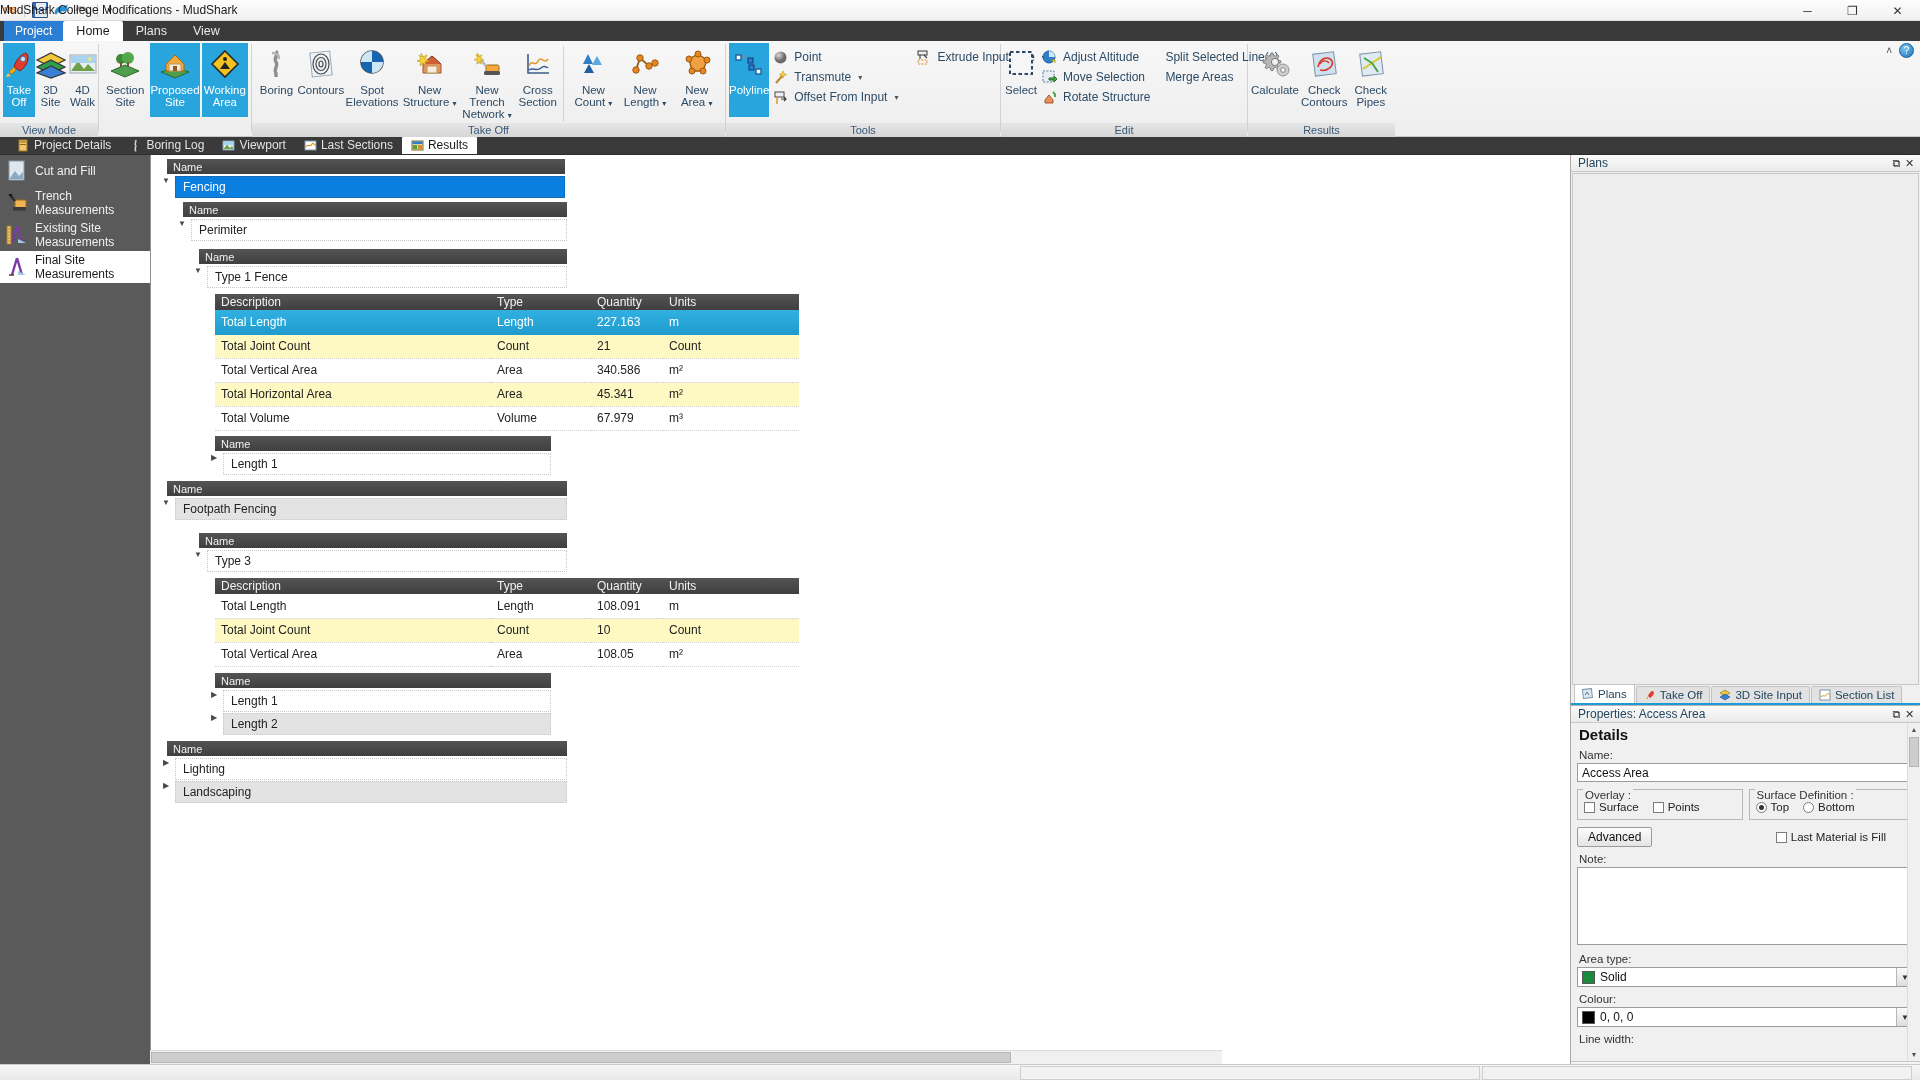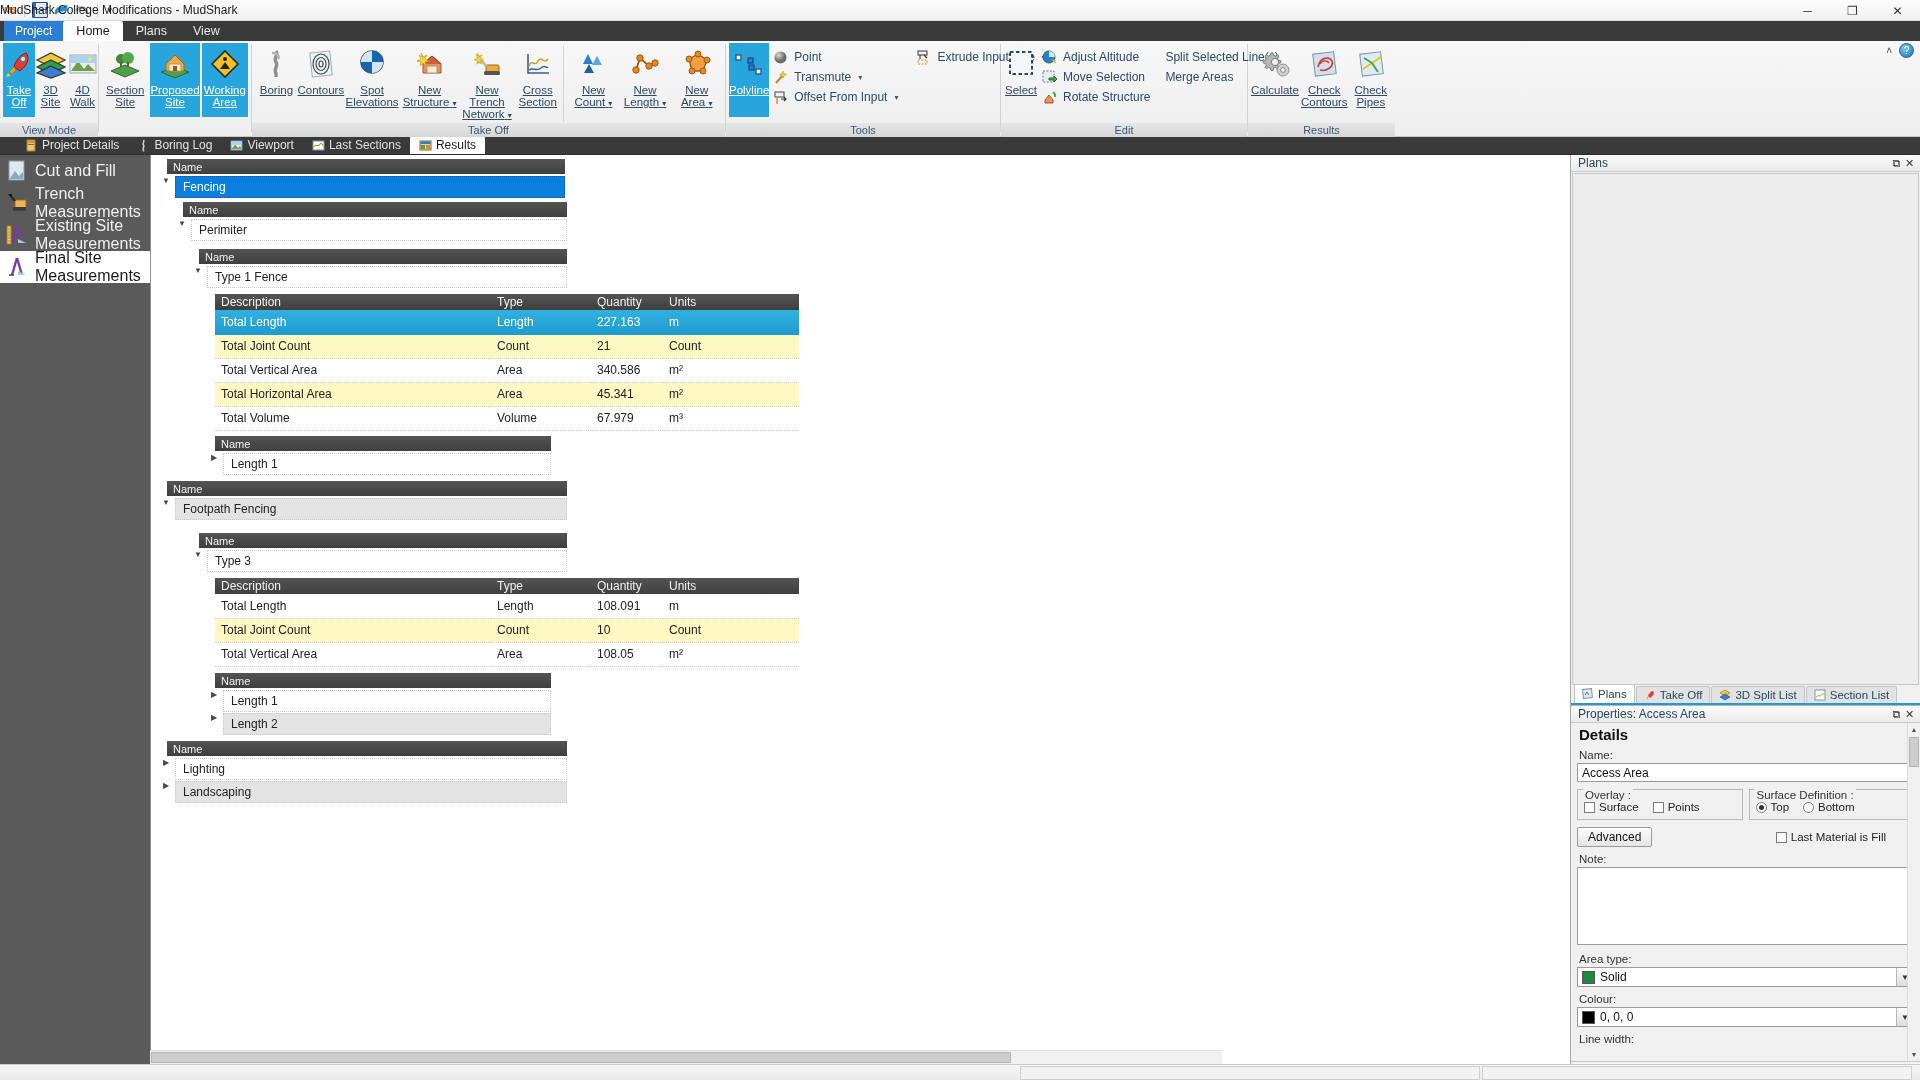"Take" .bigbtn { text-decoration: underline -> none }
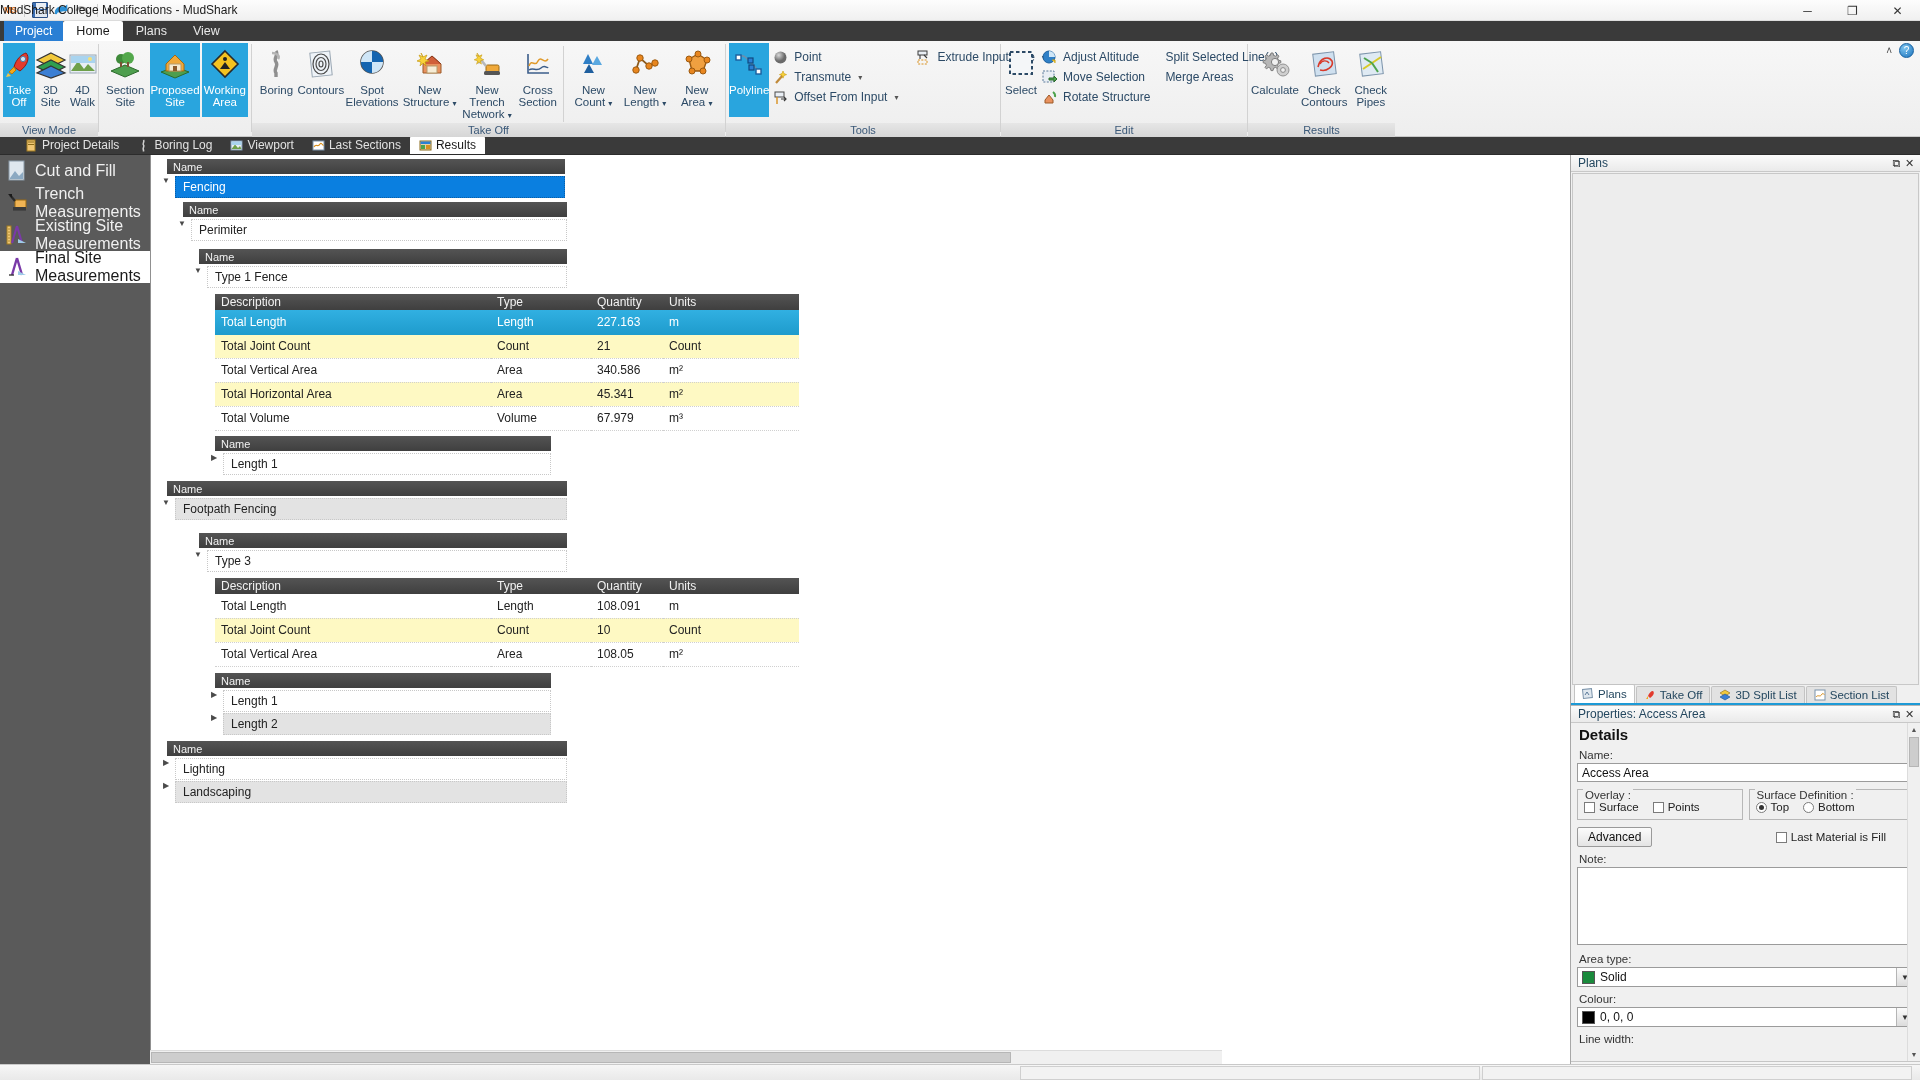"Project Details" .doctabs { padding-left: 16px -> 8px }
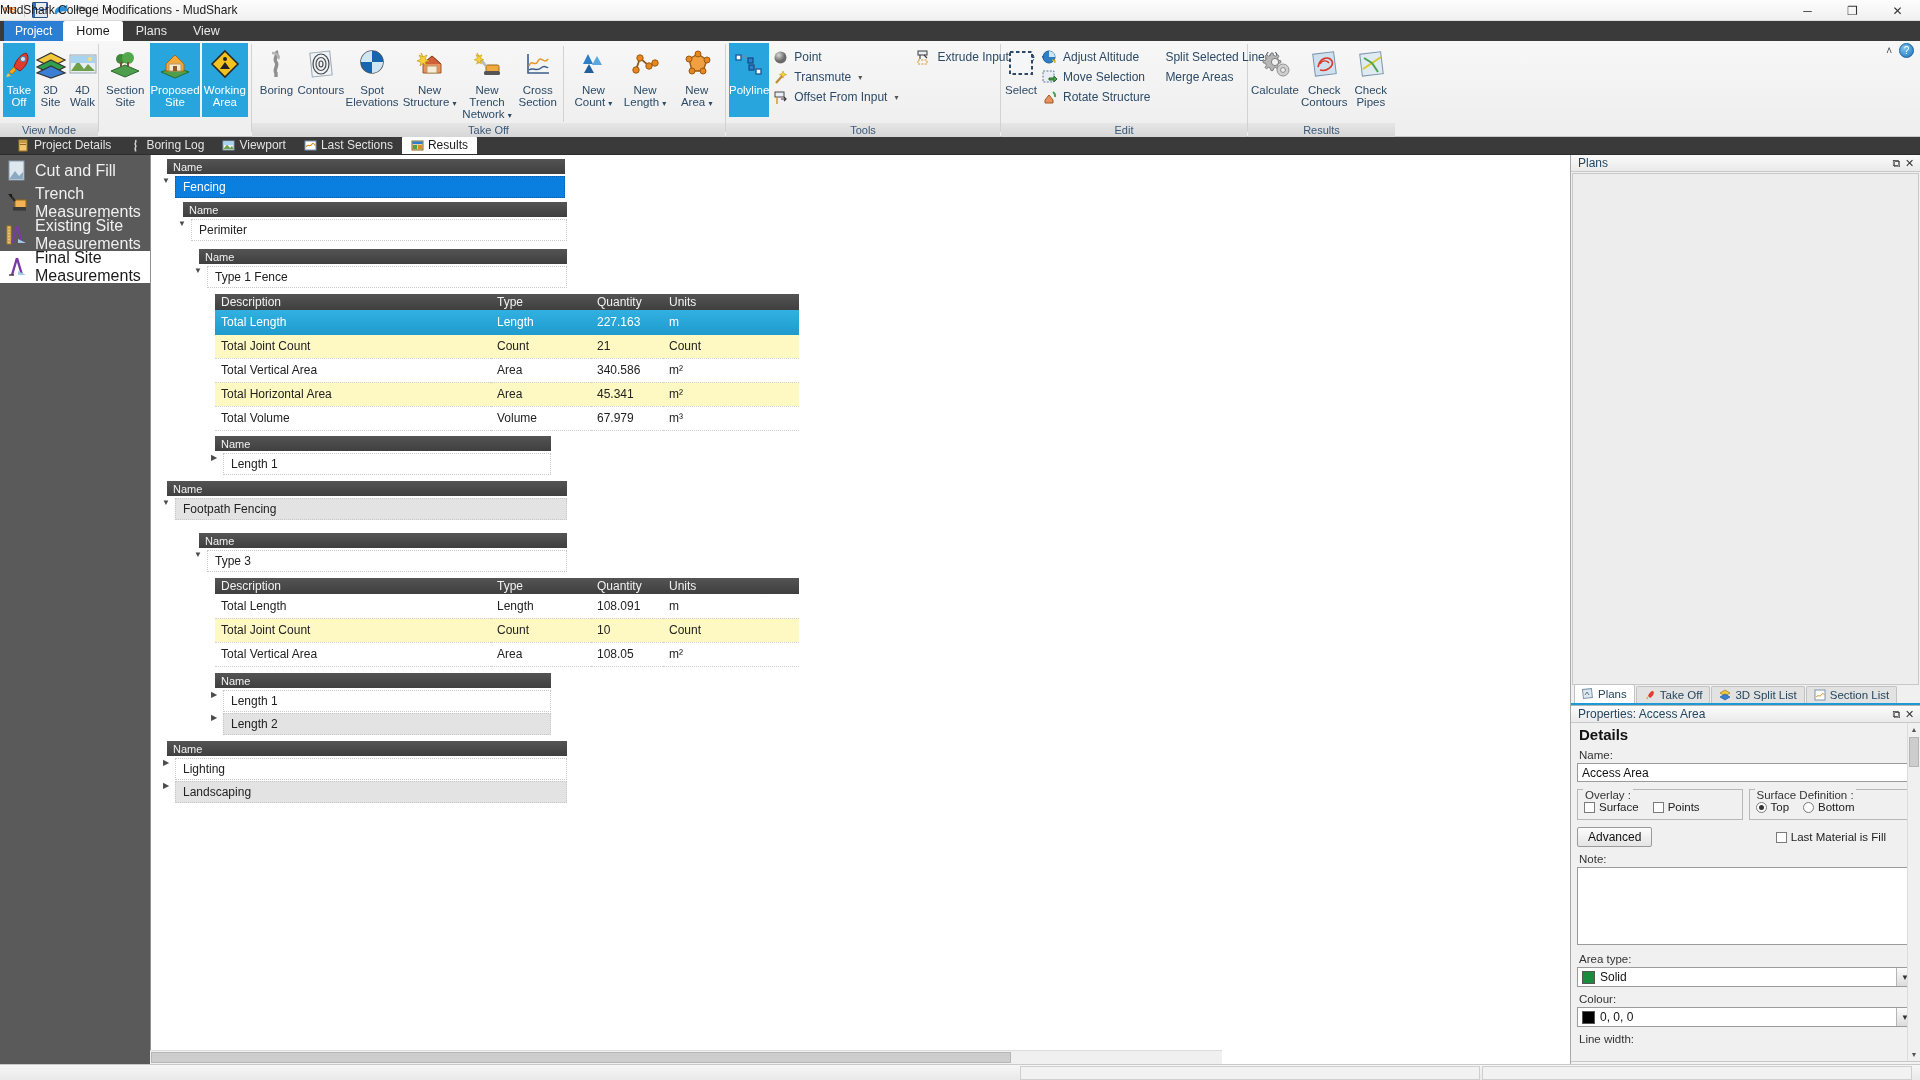"Cut and Fill" .lnitem { font-size: 16px -> 12px }
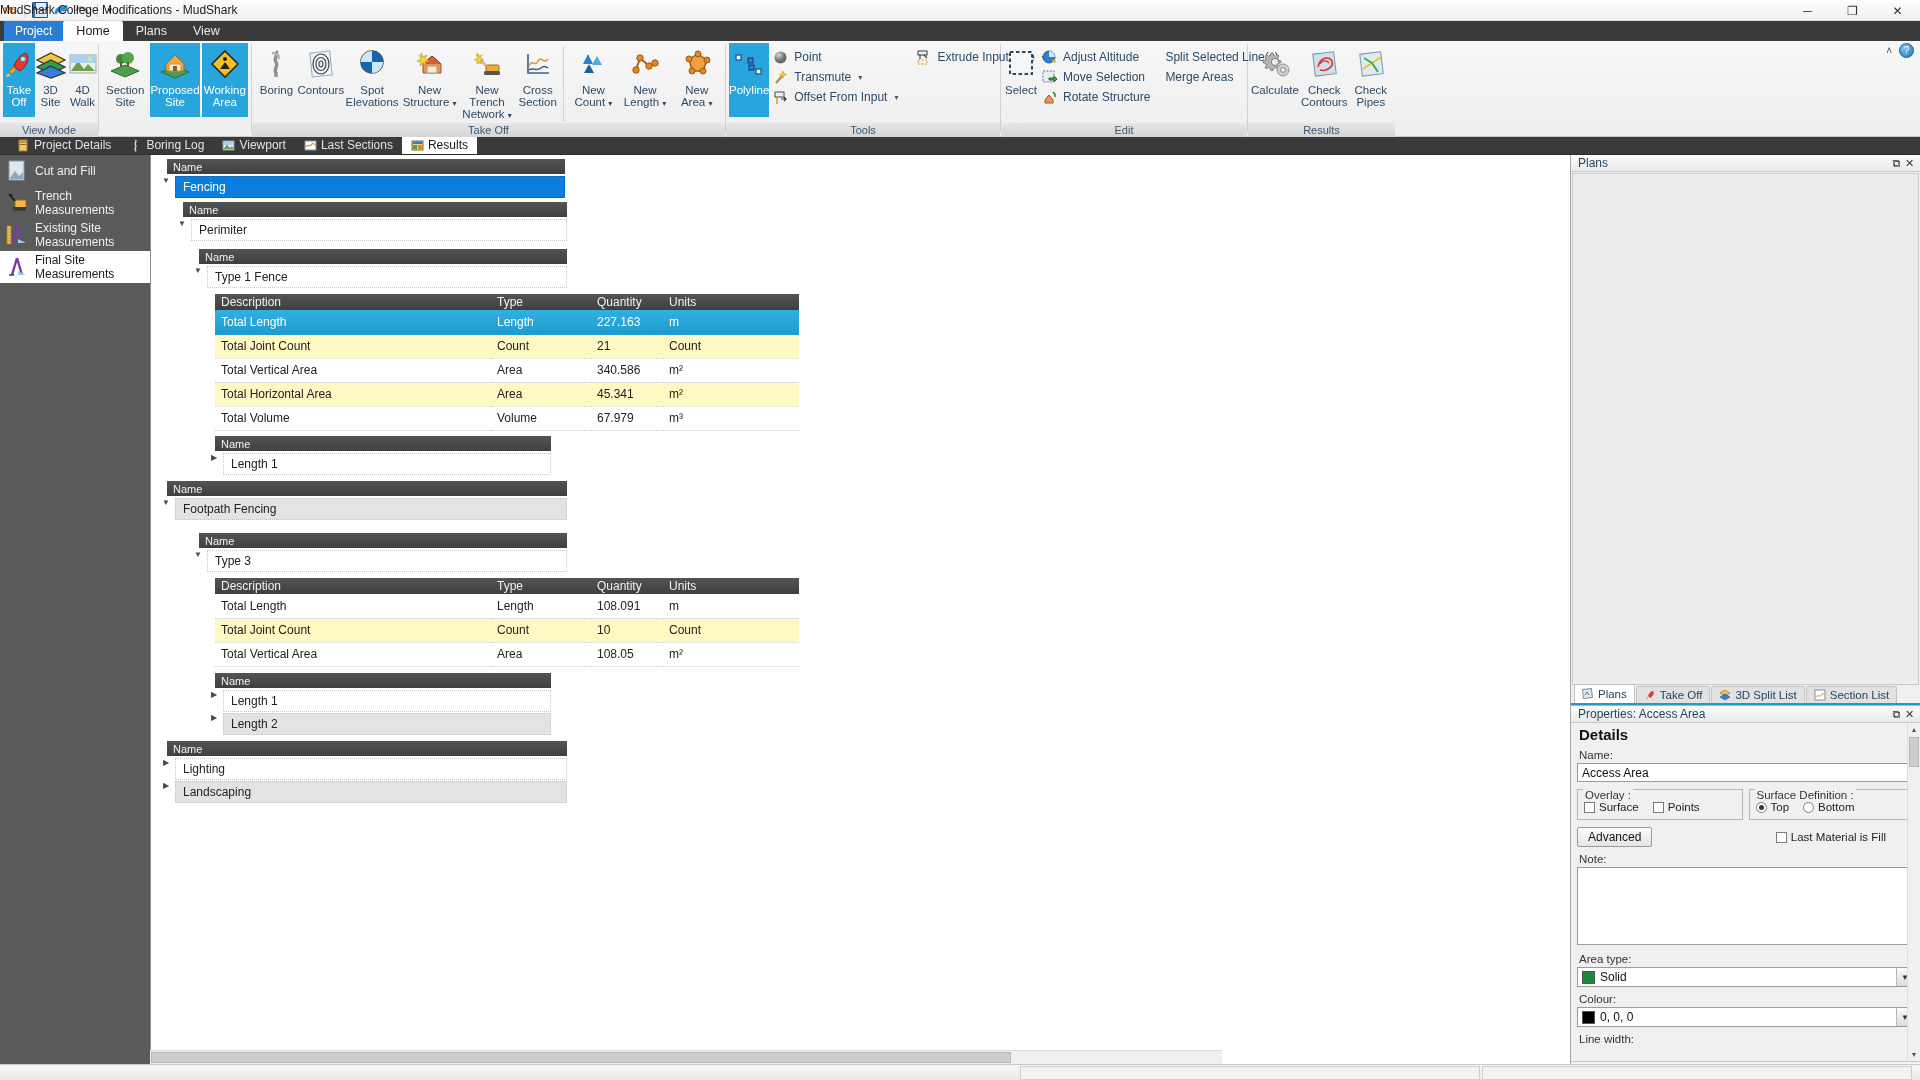"3D Split List" span { text: Split List -> Site Input }
